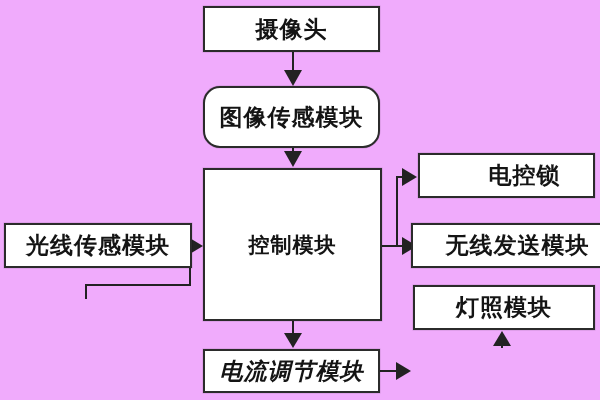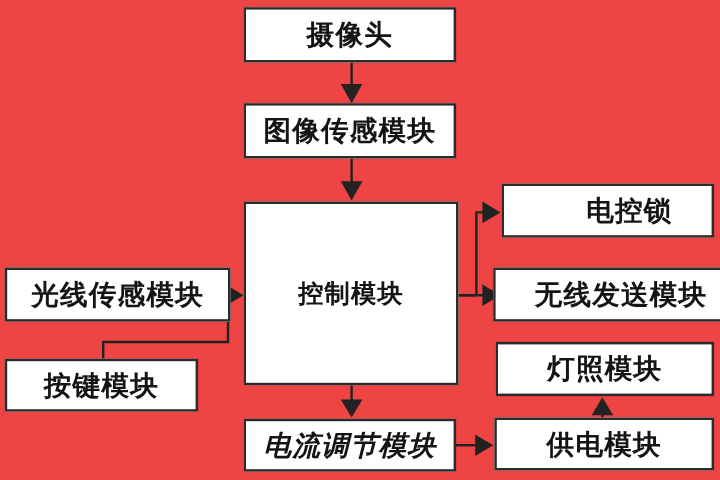"摄像头" .stage { background: #ef4444 -> #f0abfc }
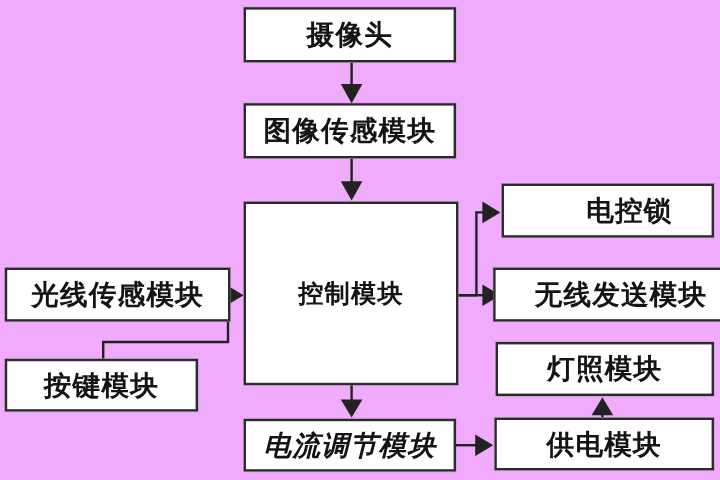"图像传感模块" #node-image-sensor { border-radius: none -> 17px; height: 46px -> 62px }
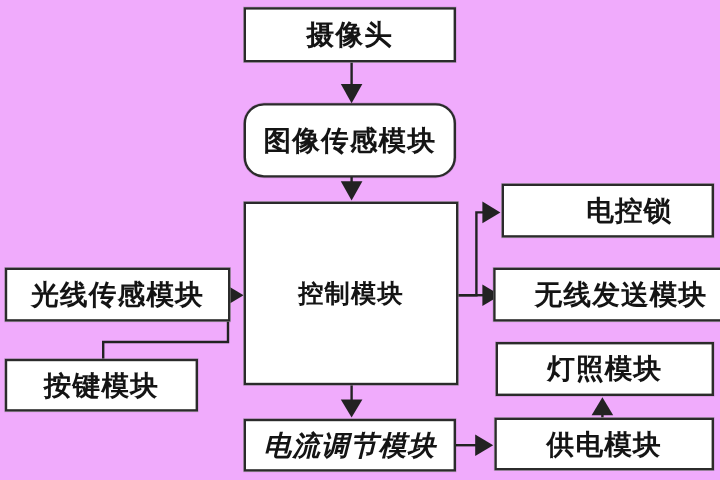"按键模块" div.node { html: <div>按键模块</div> -> none }
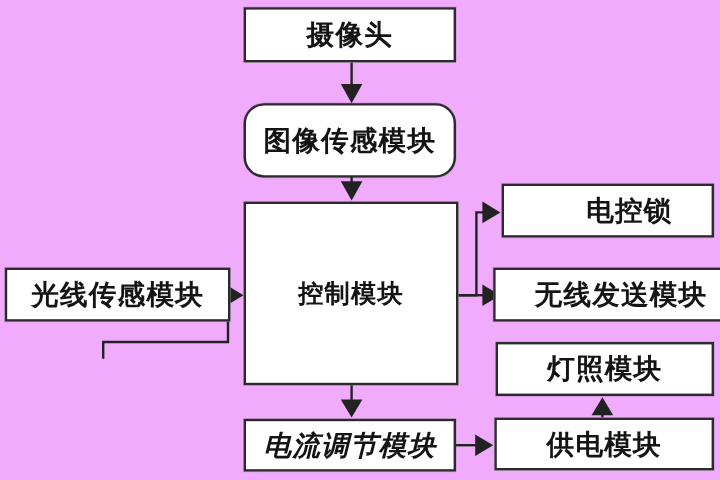"供电模块" div.node { html: <div>供电模块</div> -> none }
